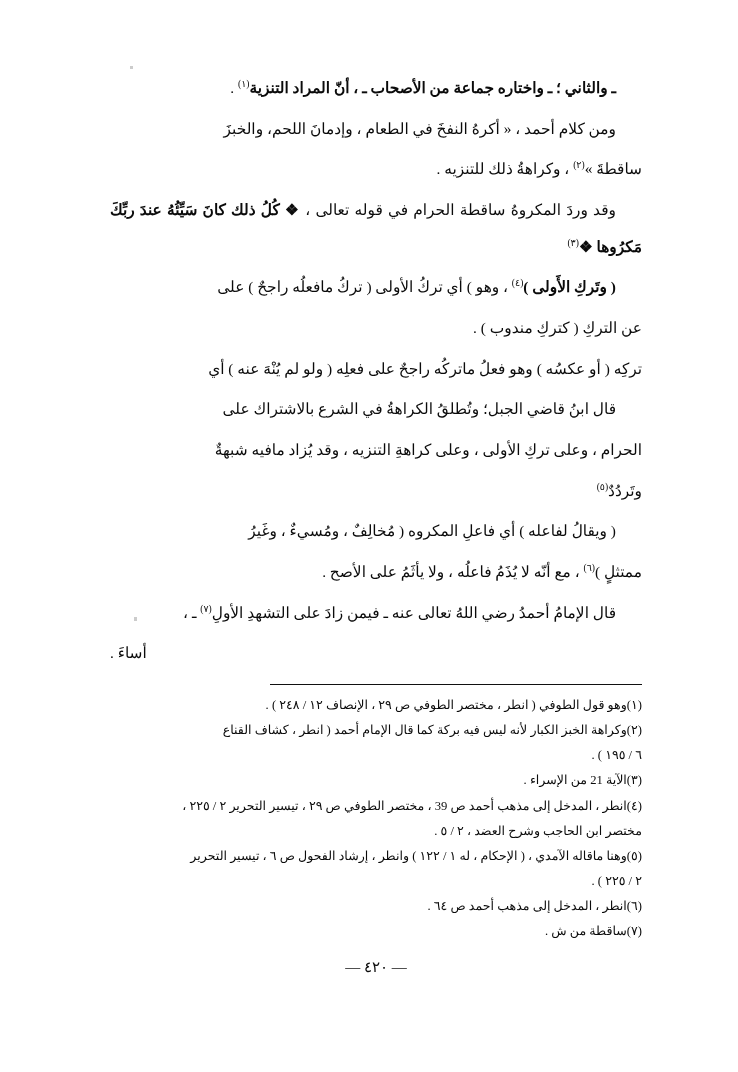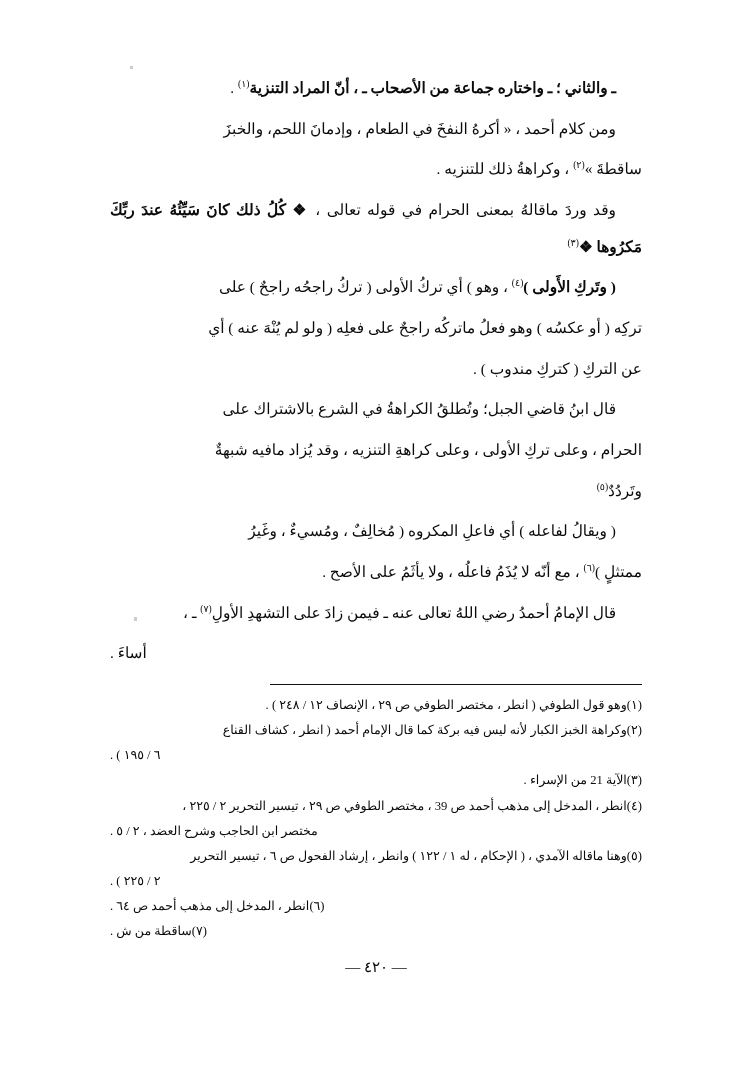"وقد وردَ ماقالهُ بمعنى الحرام" span { text: ماقالهُ بمعنى -> المكروهُ ساقطة }
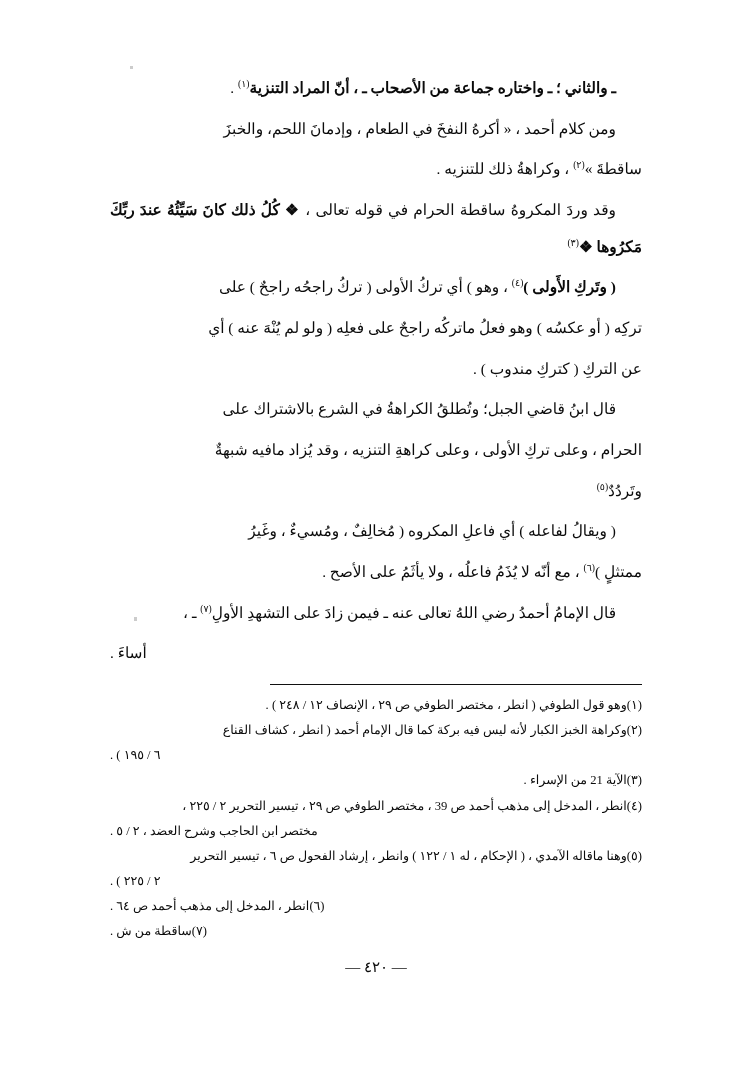"، وهو ) أي تركُ" span { text: راجحُه -> مافعلُه }
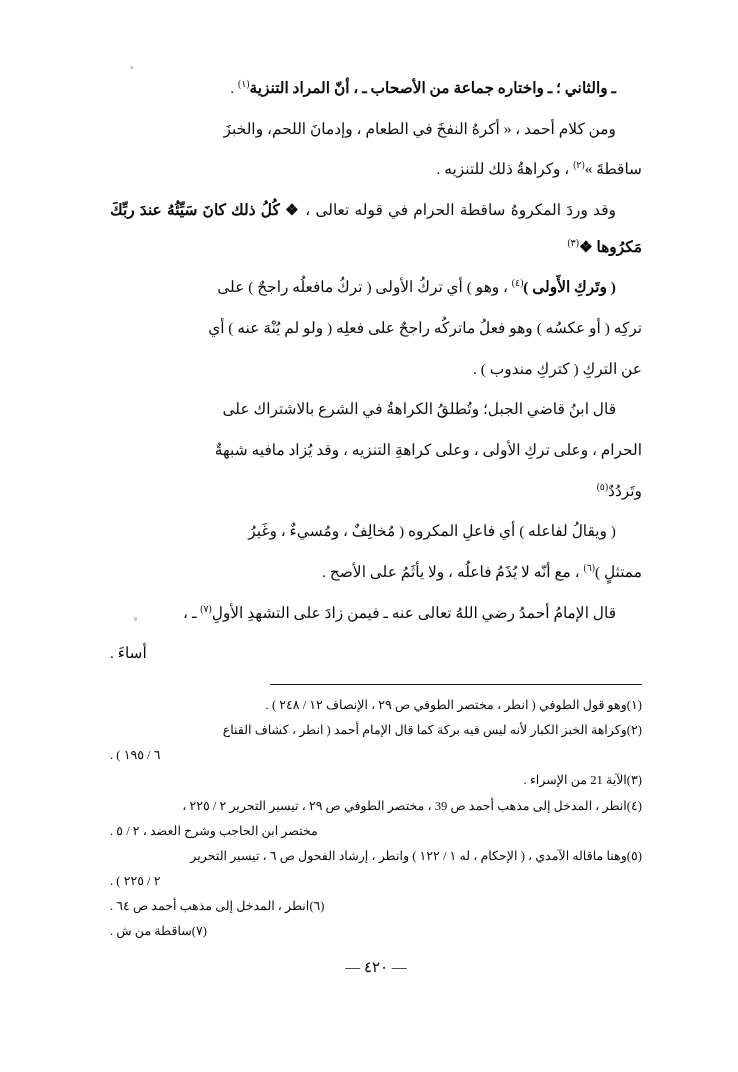"تركِه ( أو عكسُه )" p { order: before "عن التركِ ( كتركِ مندوب" -> after "عن التركِ ( كتركِ مندوب" }
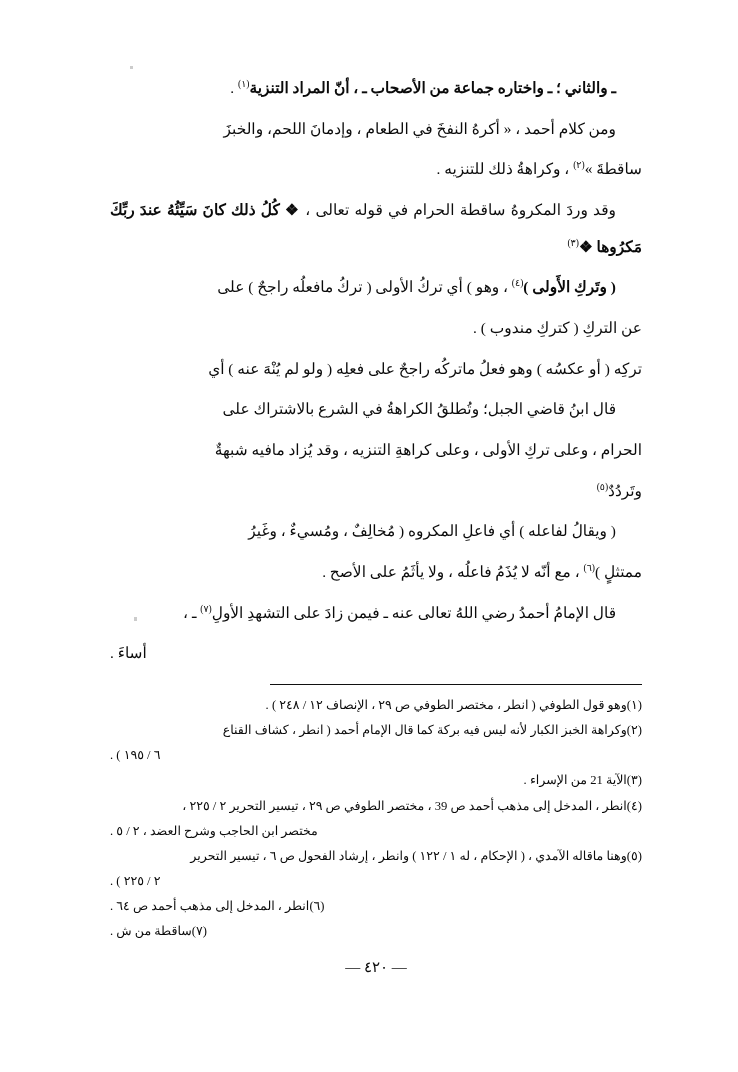"٦ / ١٩٥ ) ." .notes .cont { text-align: left -> right }
